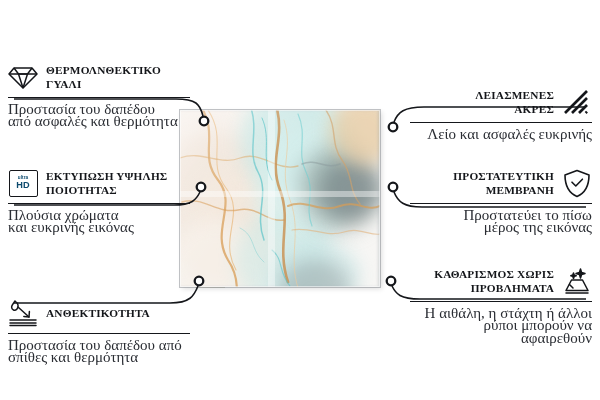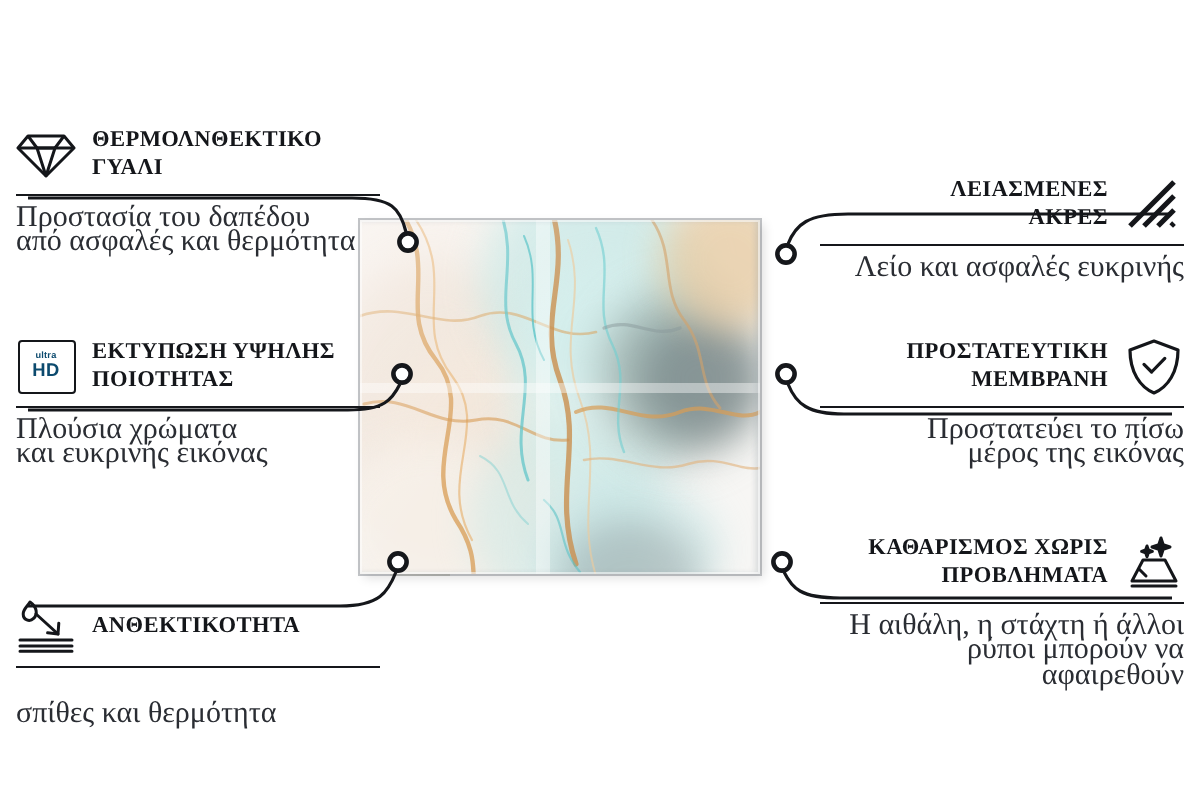"Προστασία του δαπέδου από" span { html: none -> <span>Προστασία του δαπέδου από</span> }
